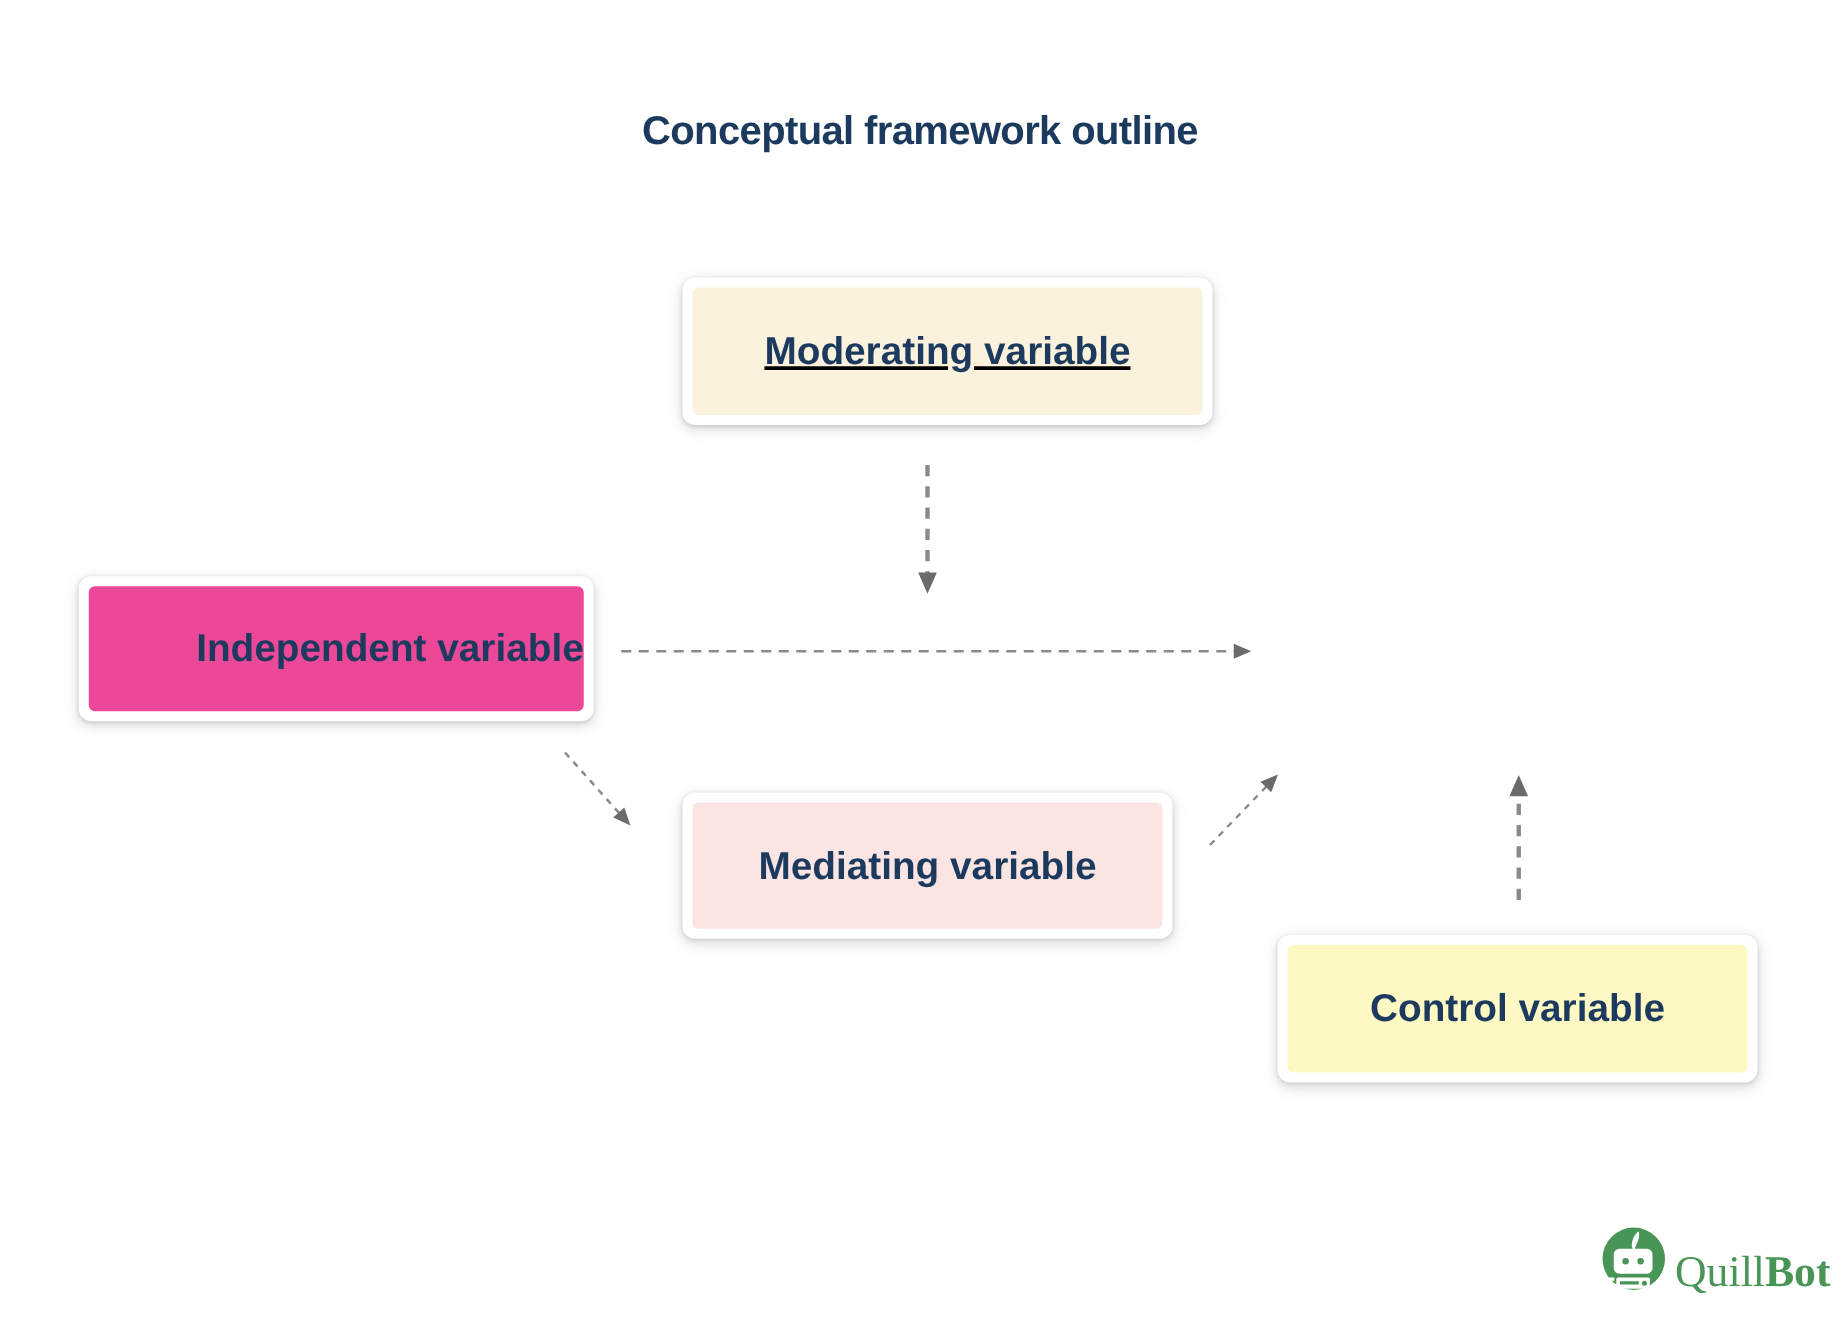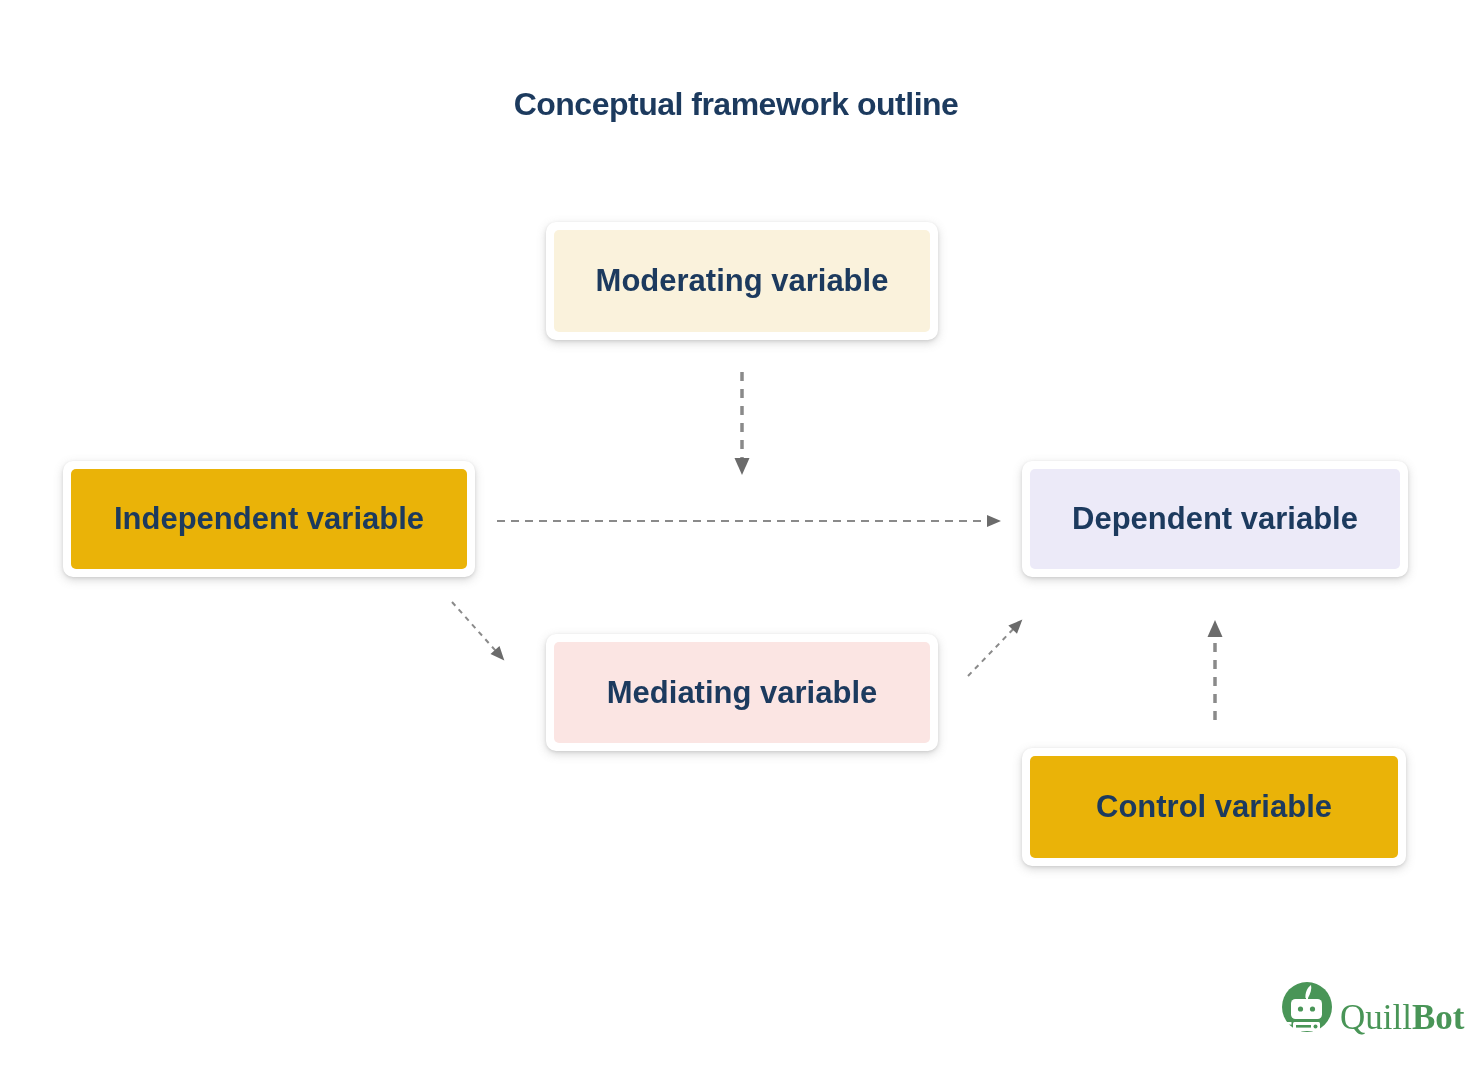"Moderating variable" .node-moderating { text-decoration: none -> underline; width: 392px -> 424px }
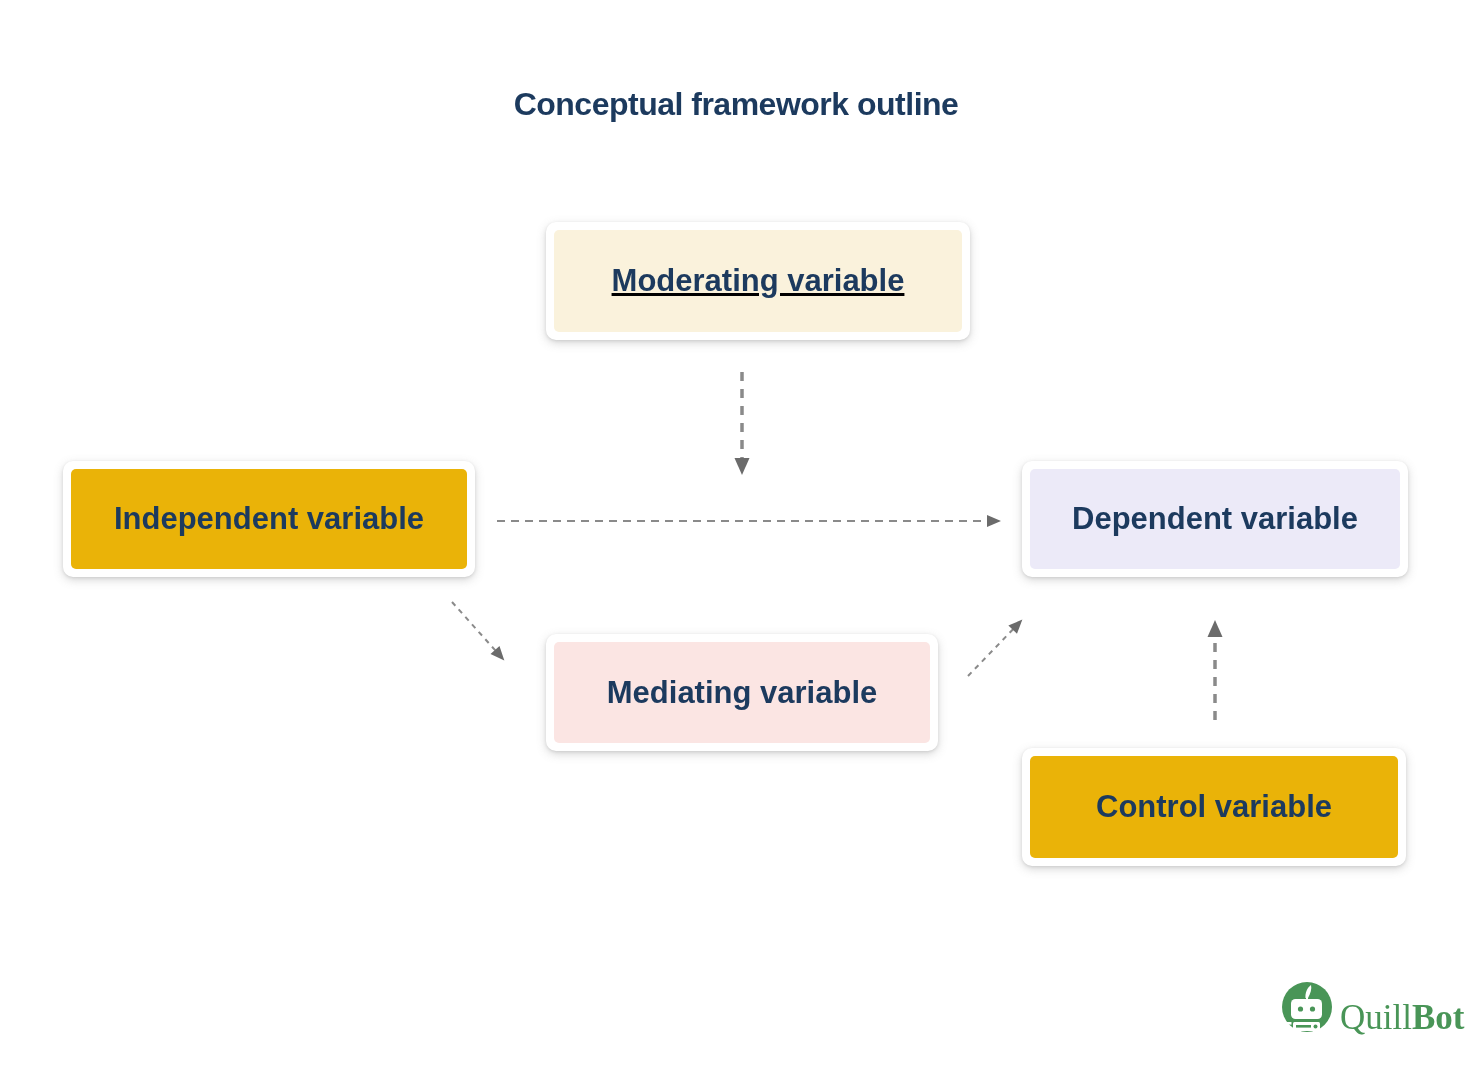"Independent variable" div.node-fill { background-color: #eab308 -> #ec4899; justify-content: none -> flex-end }
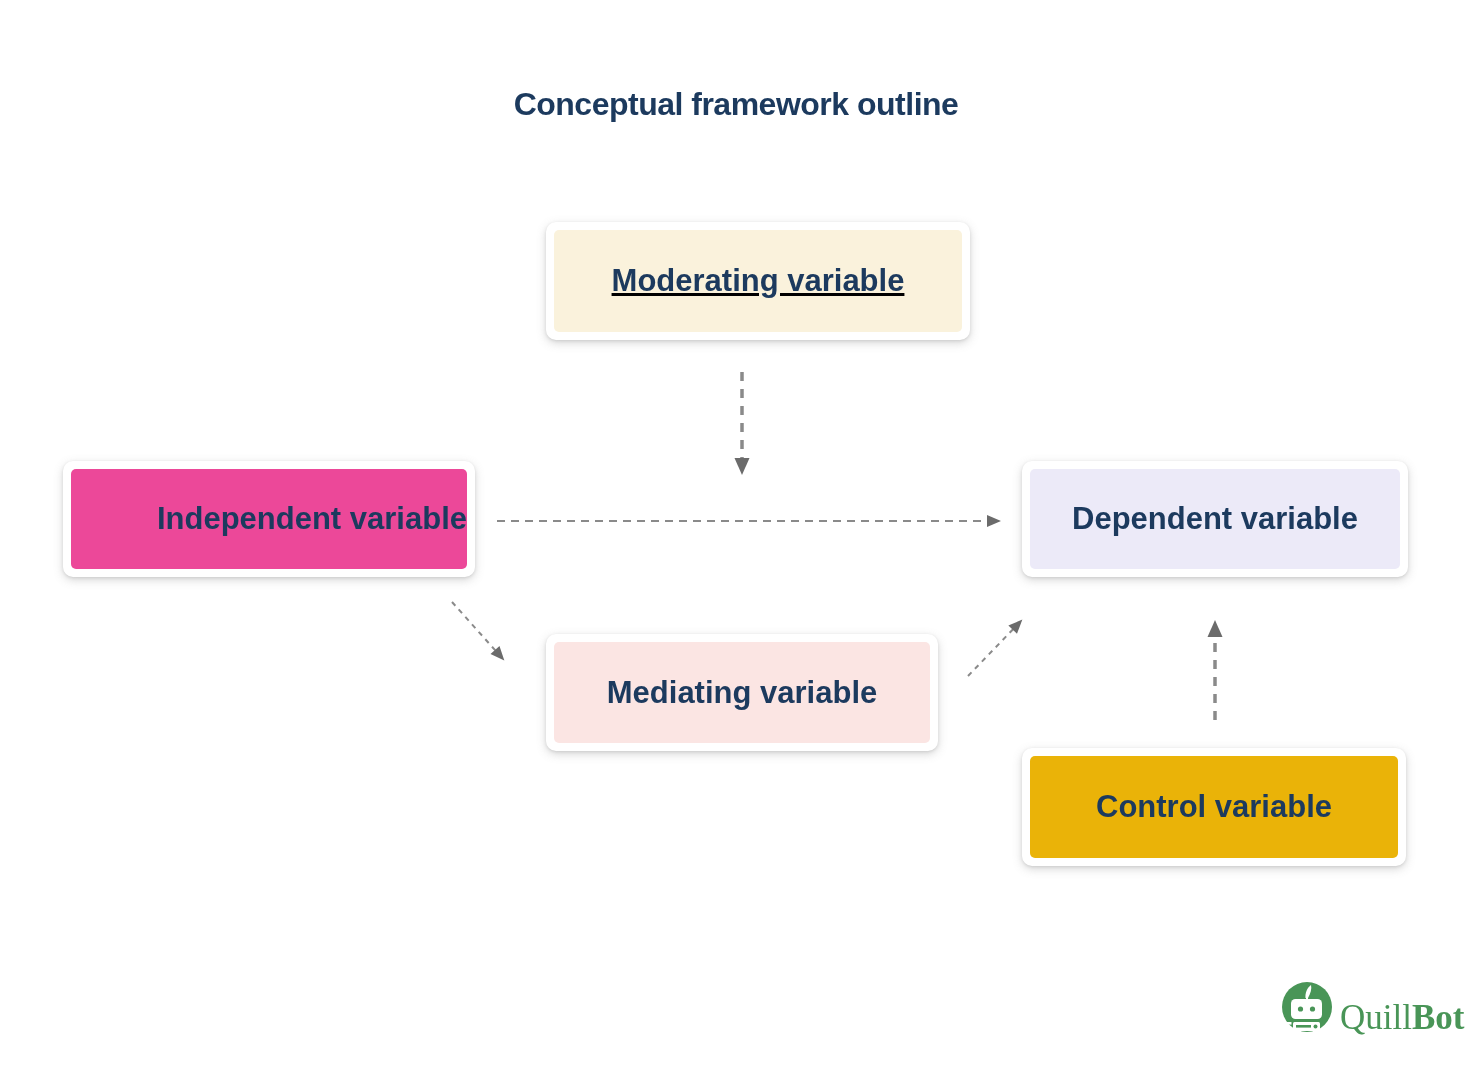"Dependent variable" div.node { html: <div> <div> <span>Dependent variable</span> </div> </div> -> none }
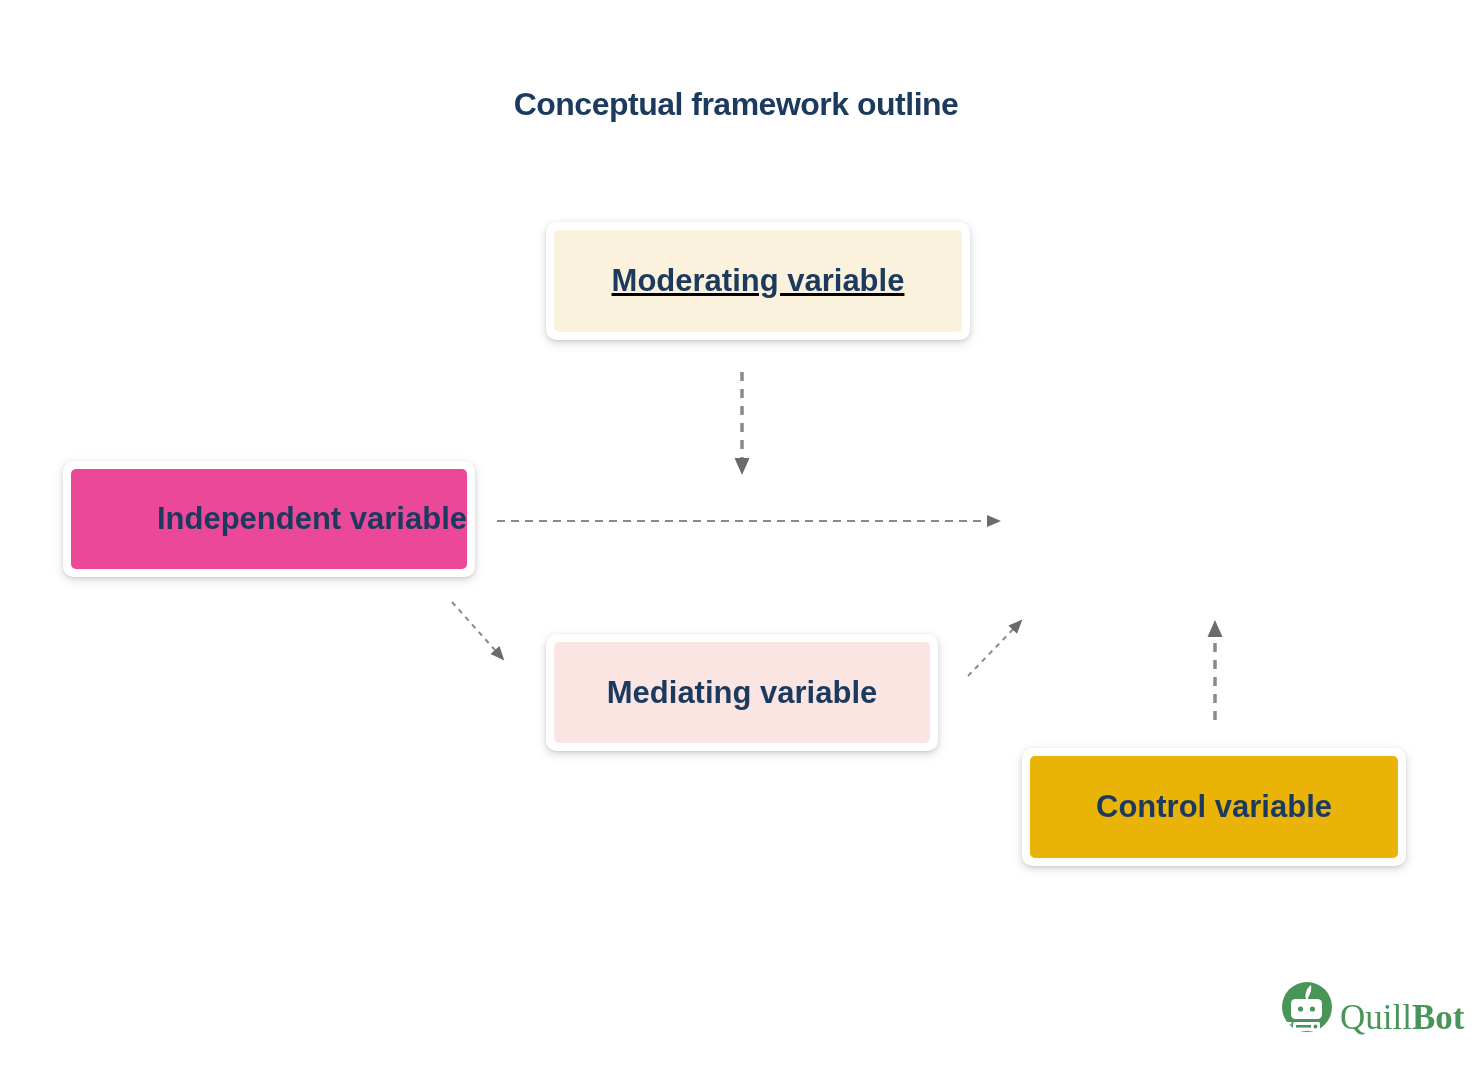"Control variable" div.node-fill { background-color: #eab308 -> #fef9c3 }
